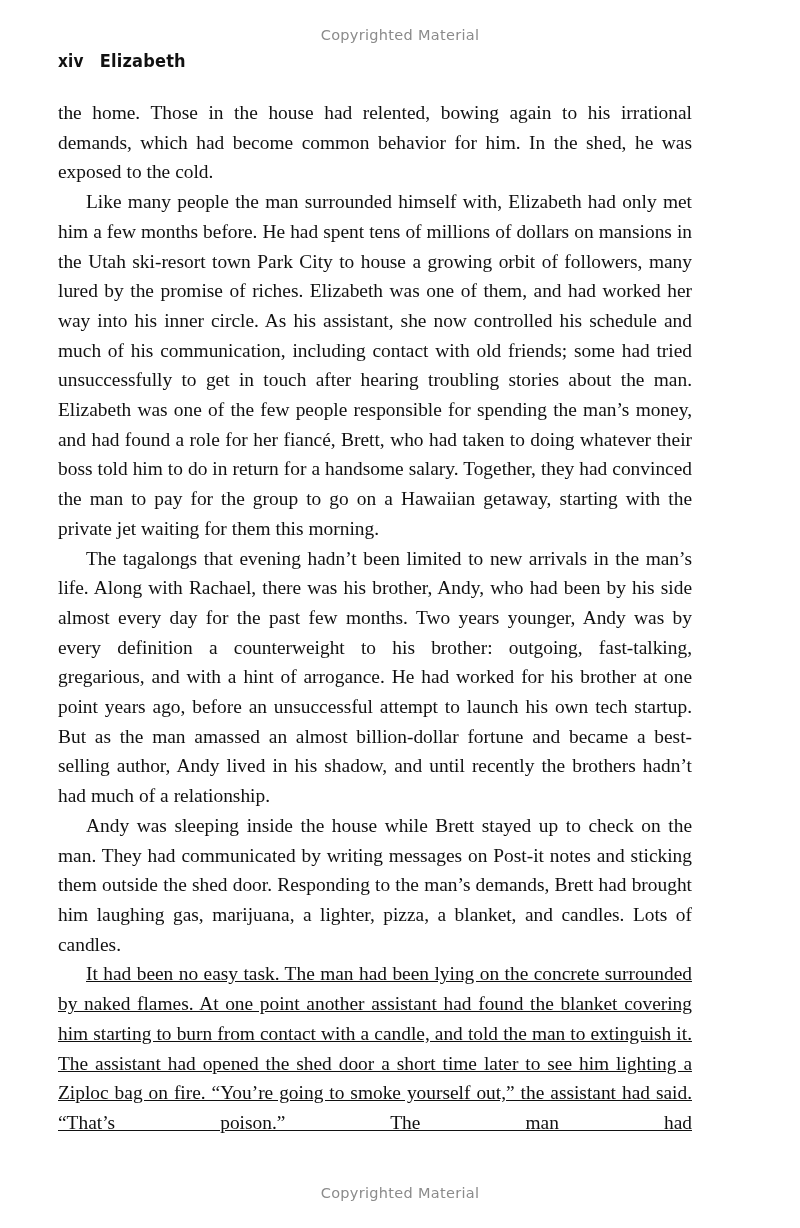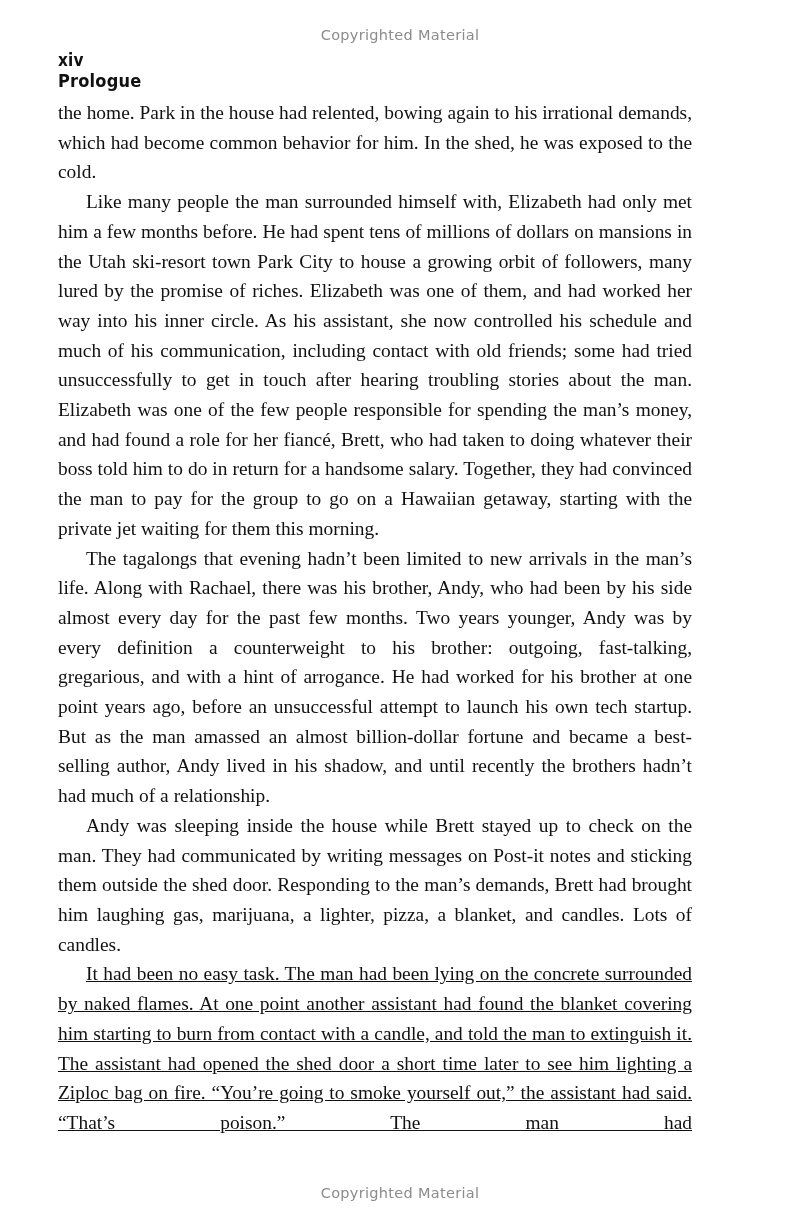"xiv" .running-head { align-items: flex-start -> center; flex-direction: column -> none }
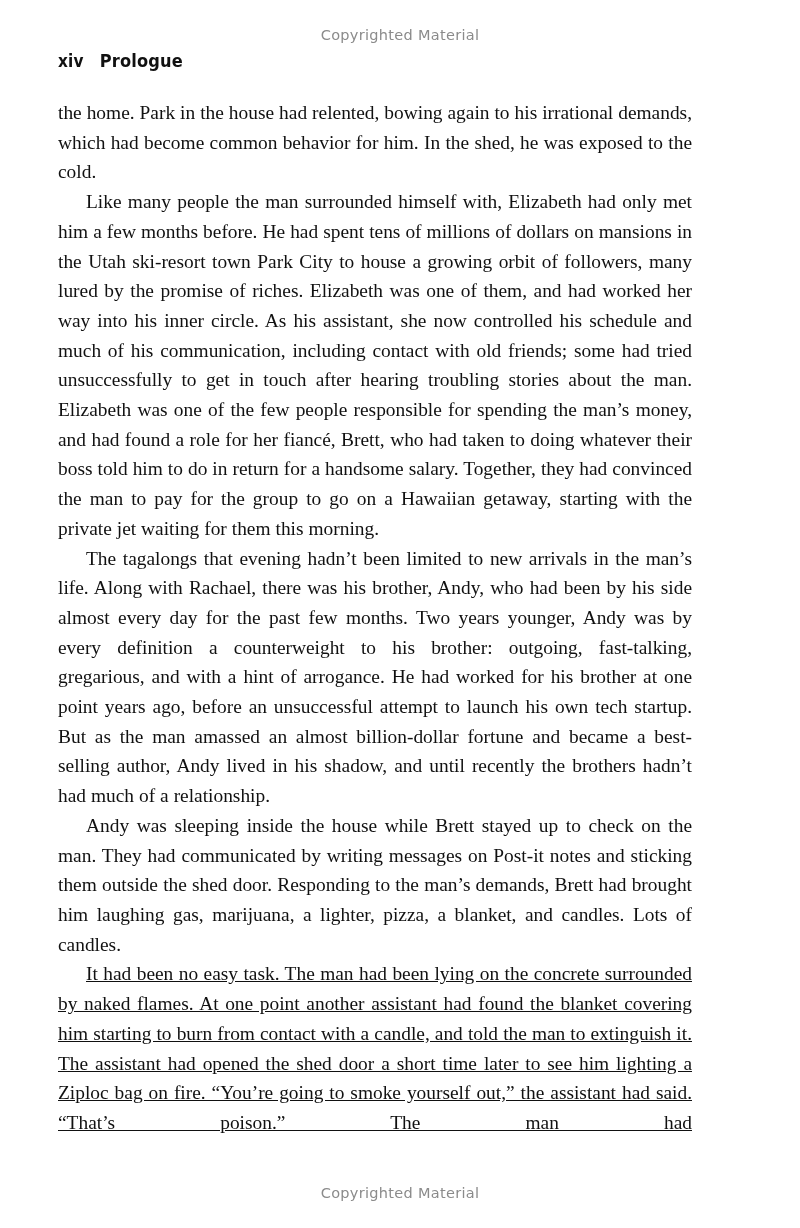"Prologue" span.chapter-title { text: Prologue -> Elizabeth }
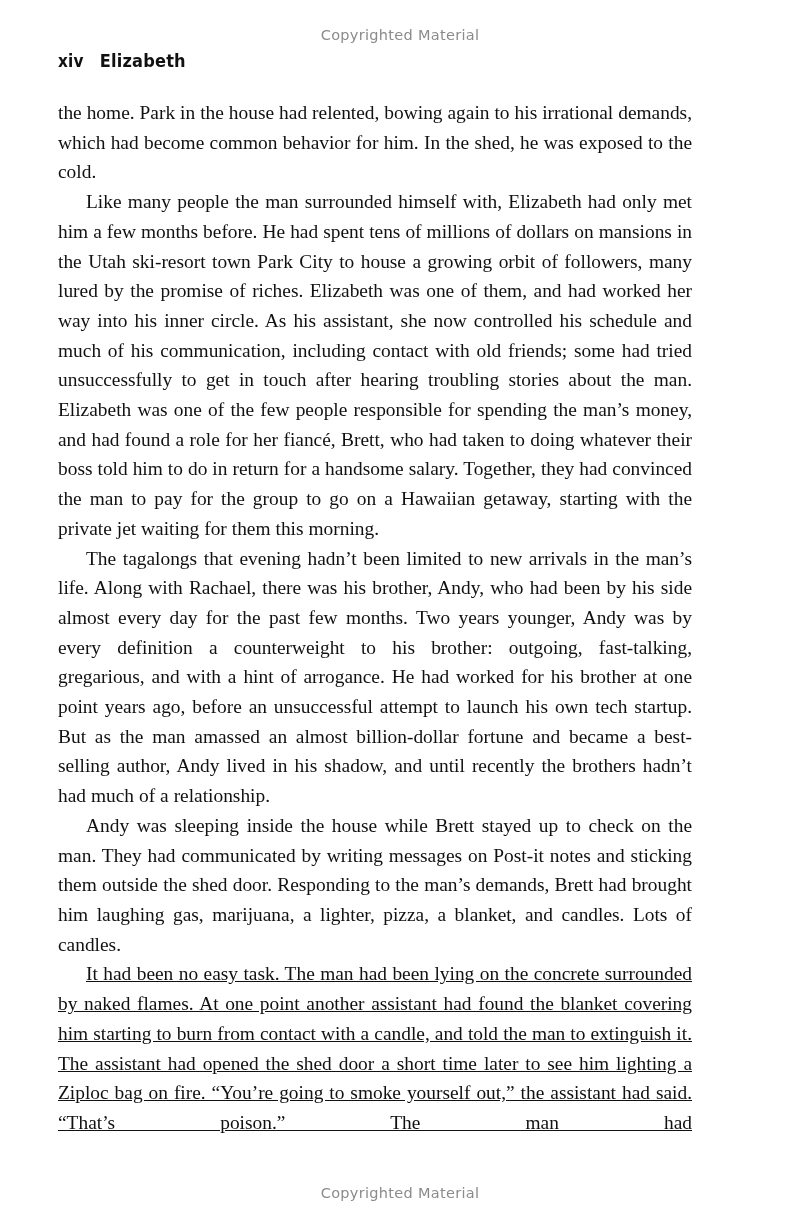"the home. Park in the" p.body-par { text: Park -> Those }
